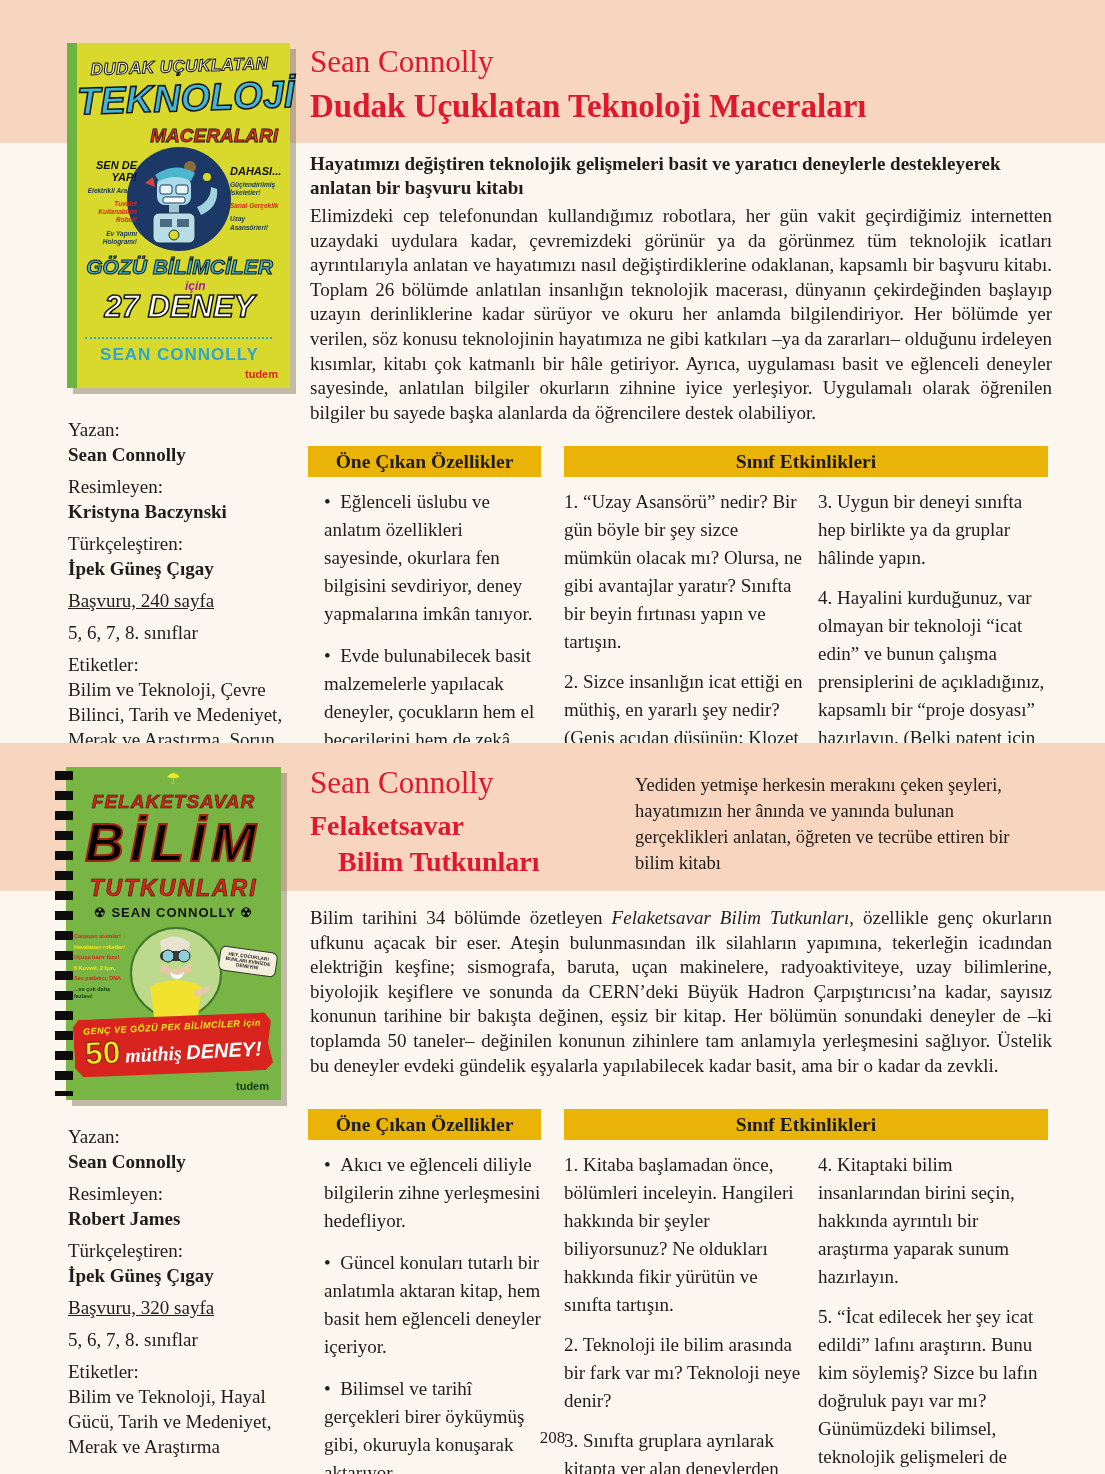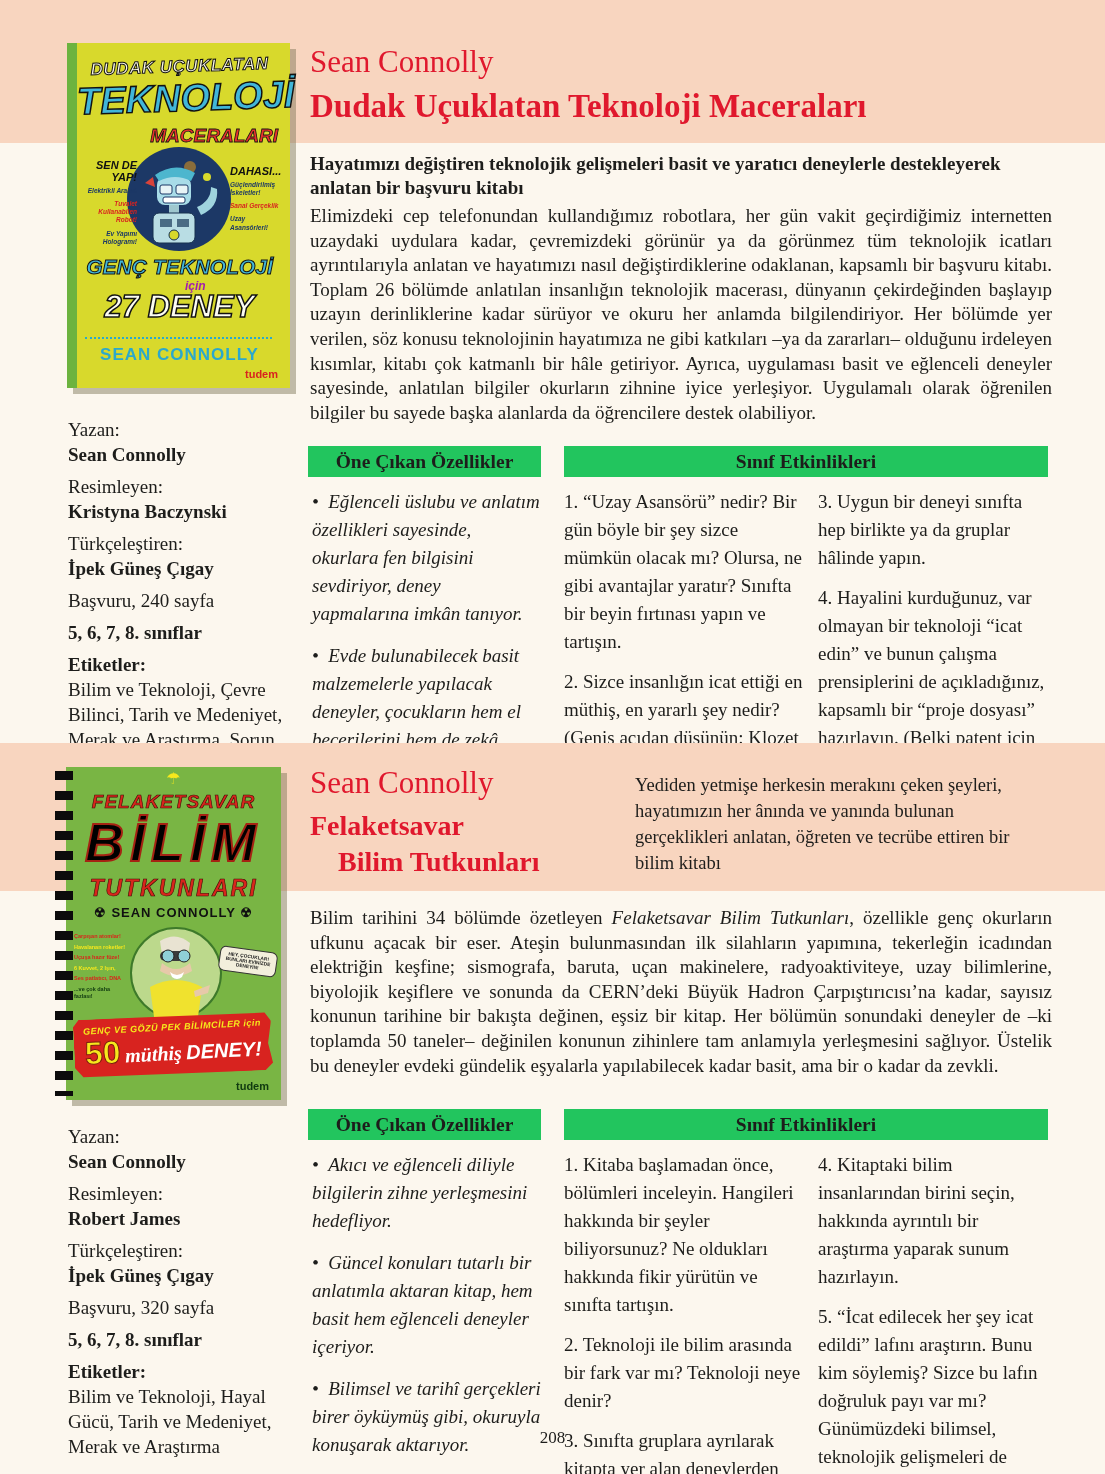"GENÇ TEKNOLOJİ" div.c1-t1 { text: GENÇ TEKNOLOJİ -> GÖZÜ BİLİMCİLER }
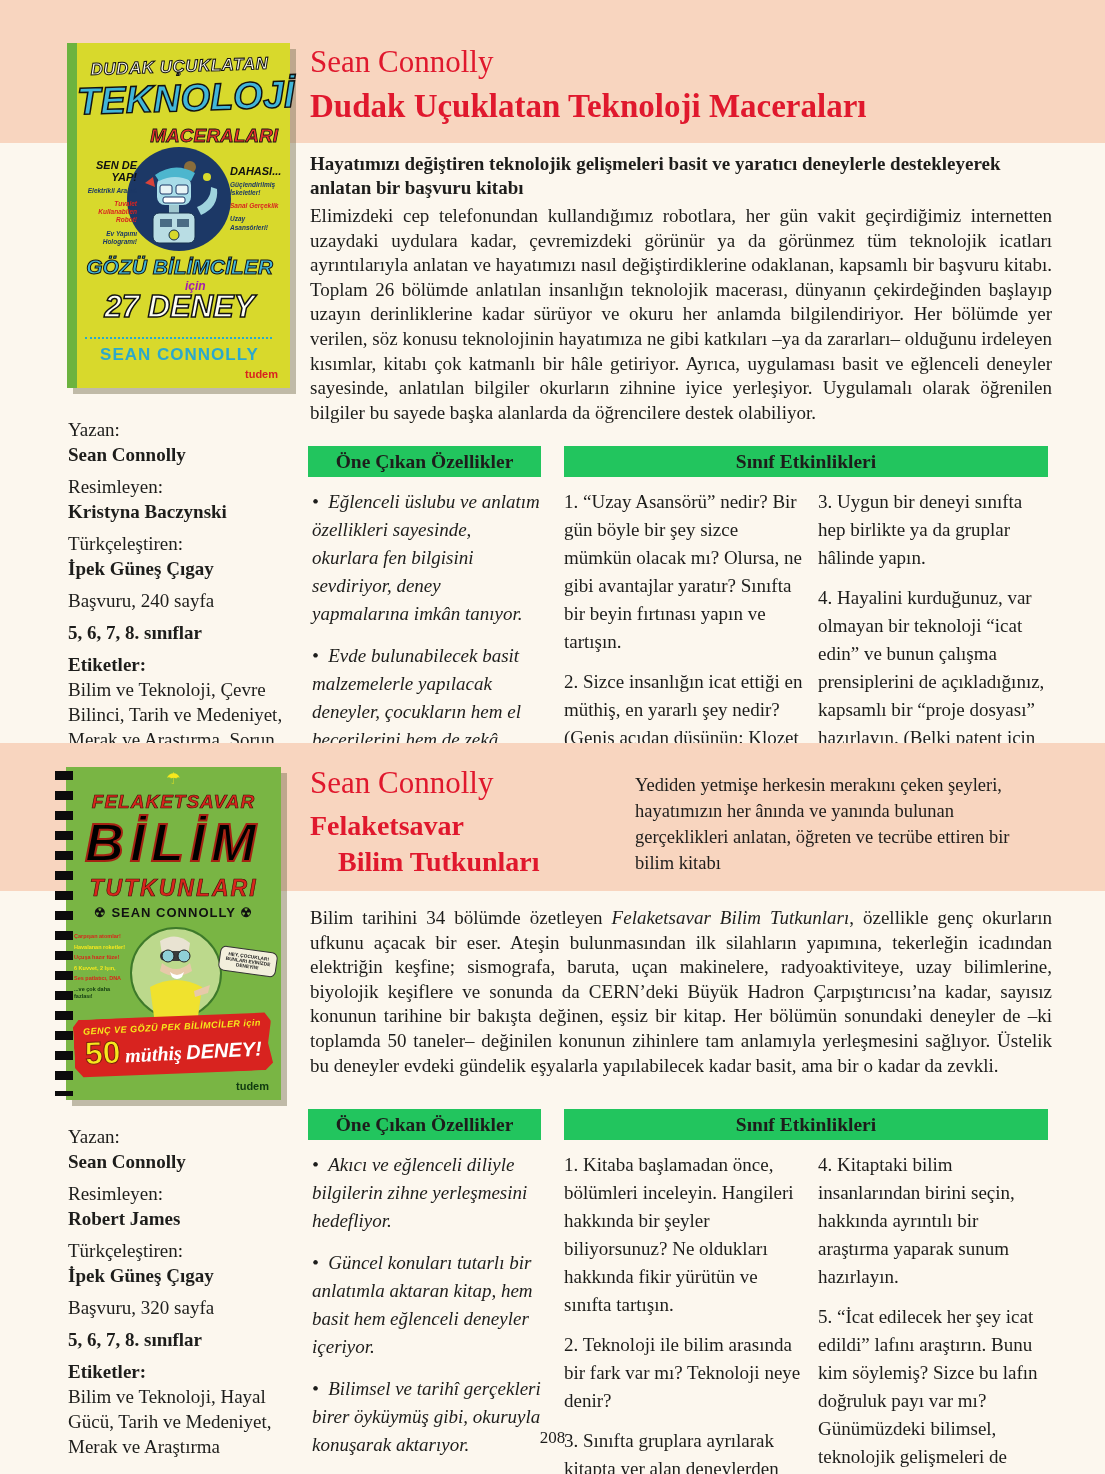"Öne Çıkan Özellikler" .colhead { background: #22c55e -> #eab308 }
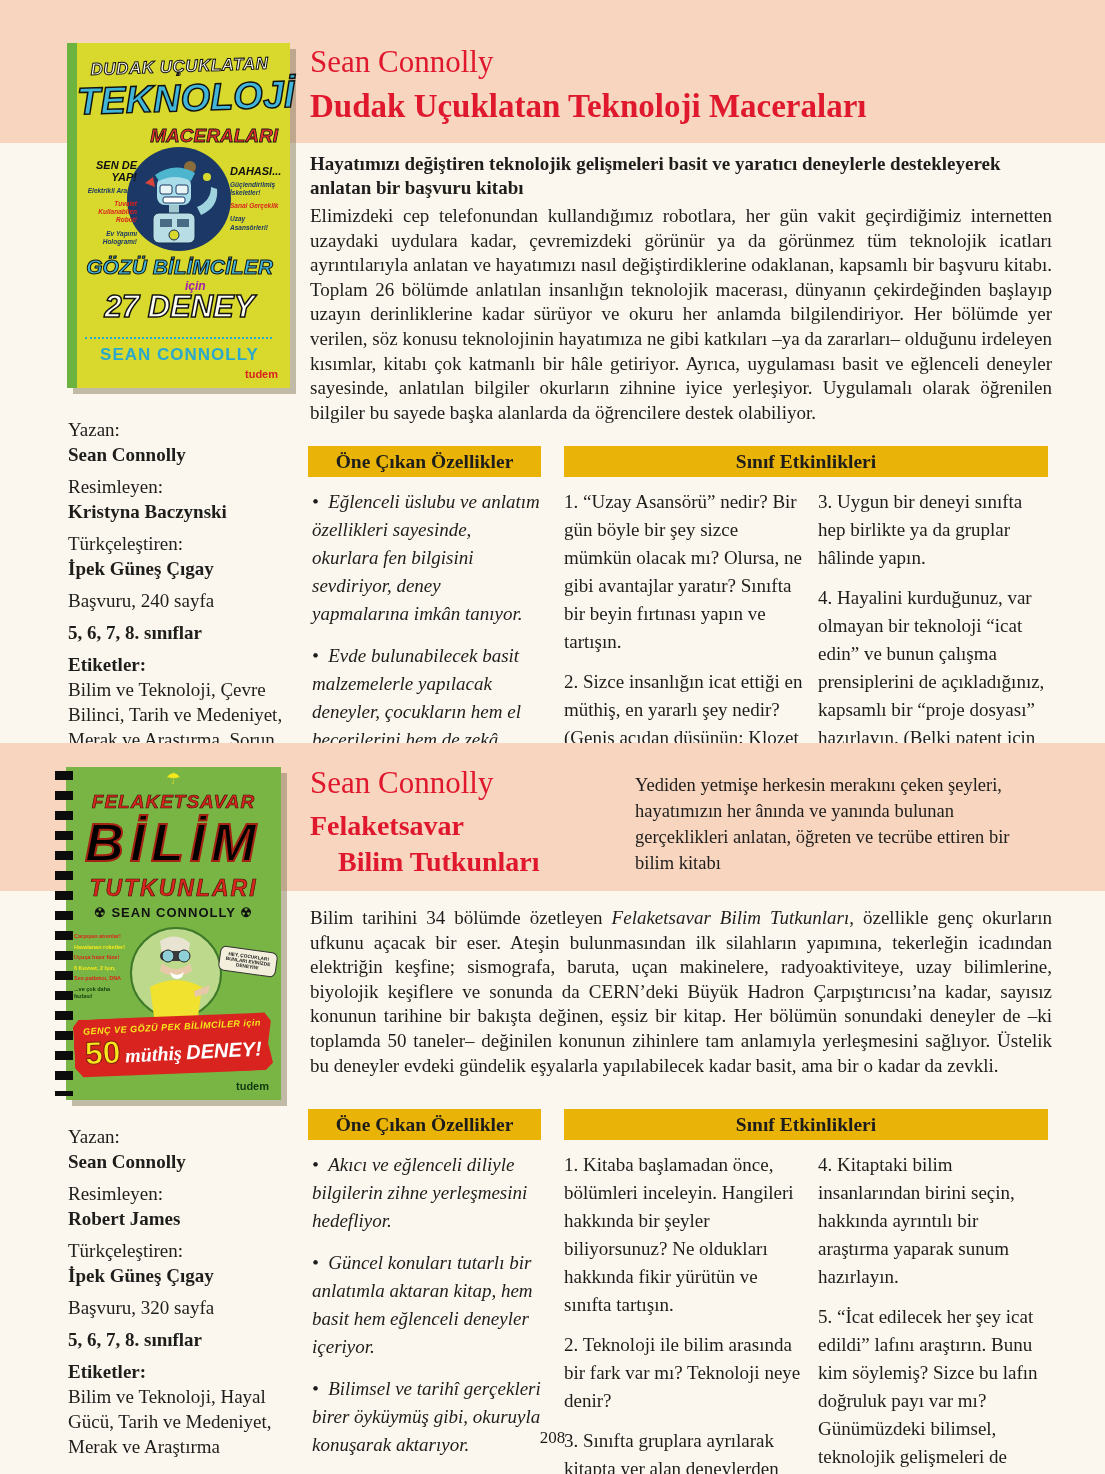"Eğlenceli üslubu ve anlatım özellikleri" .bullet-item { font-style: italic -> none; margin: 0 0 14px 4px -> 0 0 14px 16px }
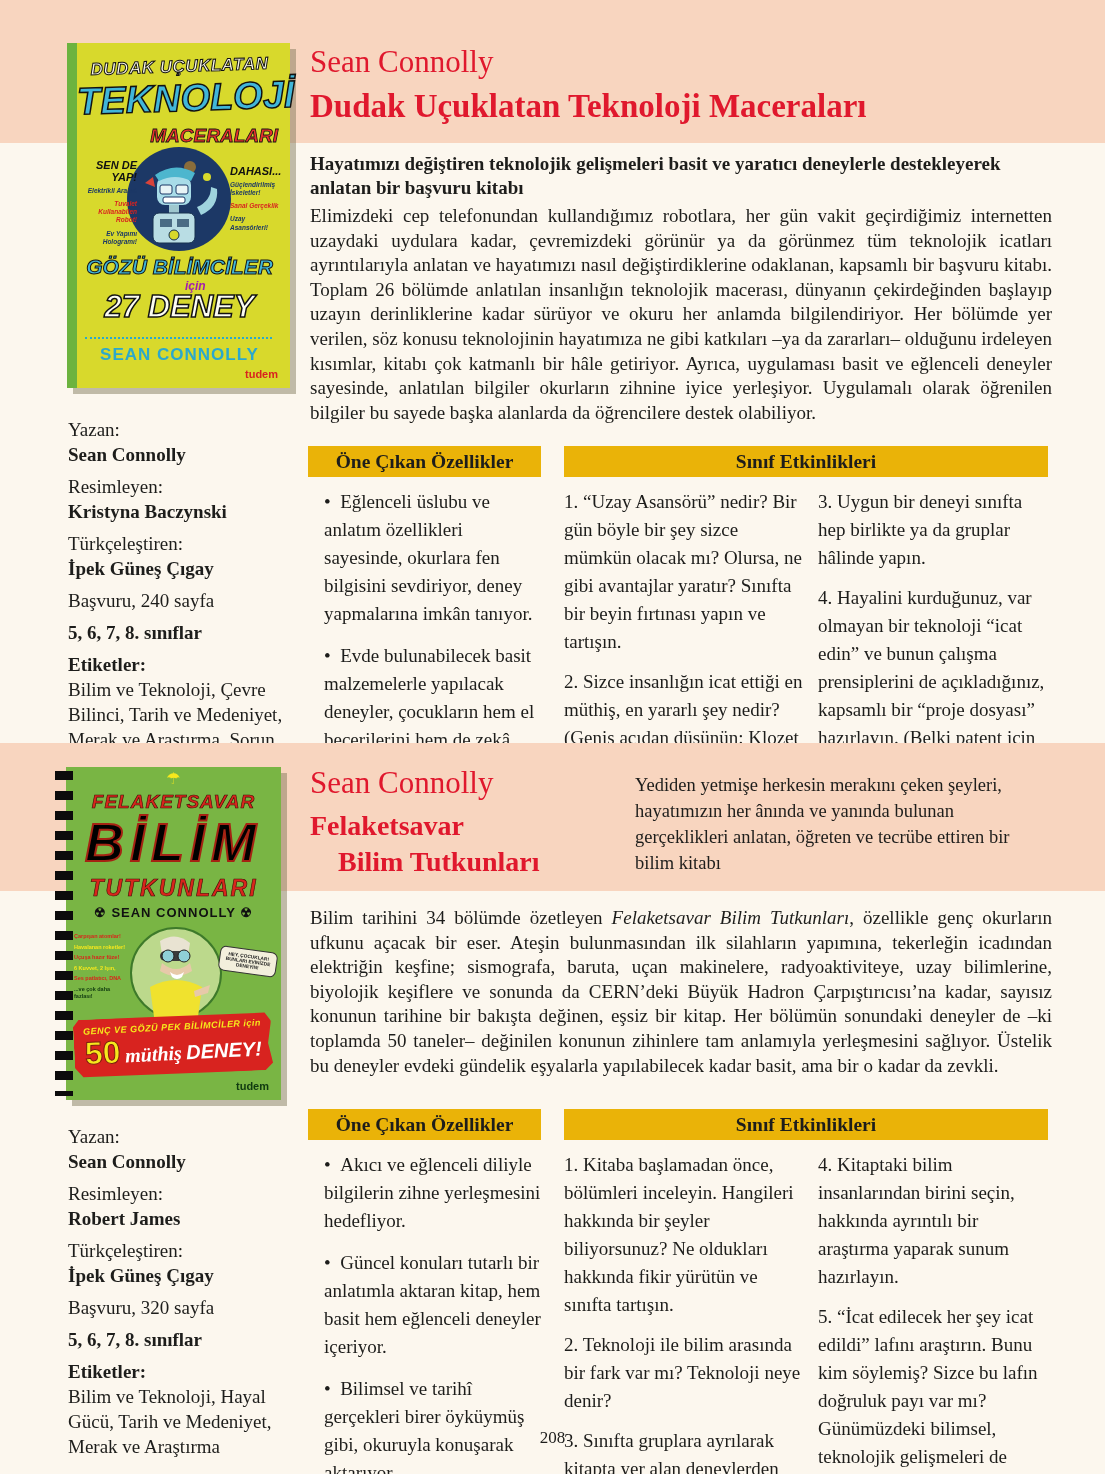"Başvuru, 240 sayfa" .meta-line { text-decoration: none -> underline }
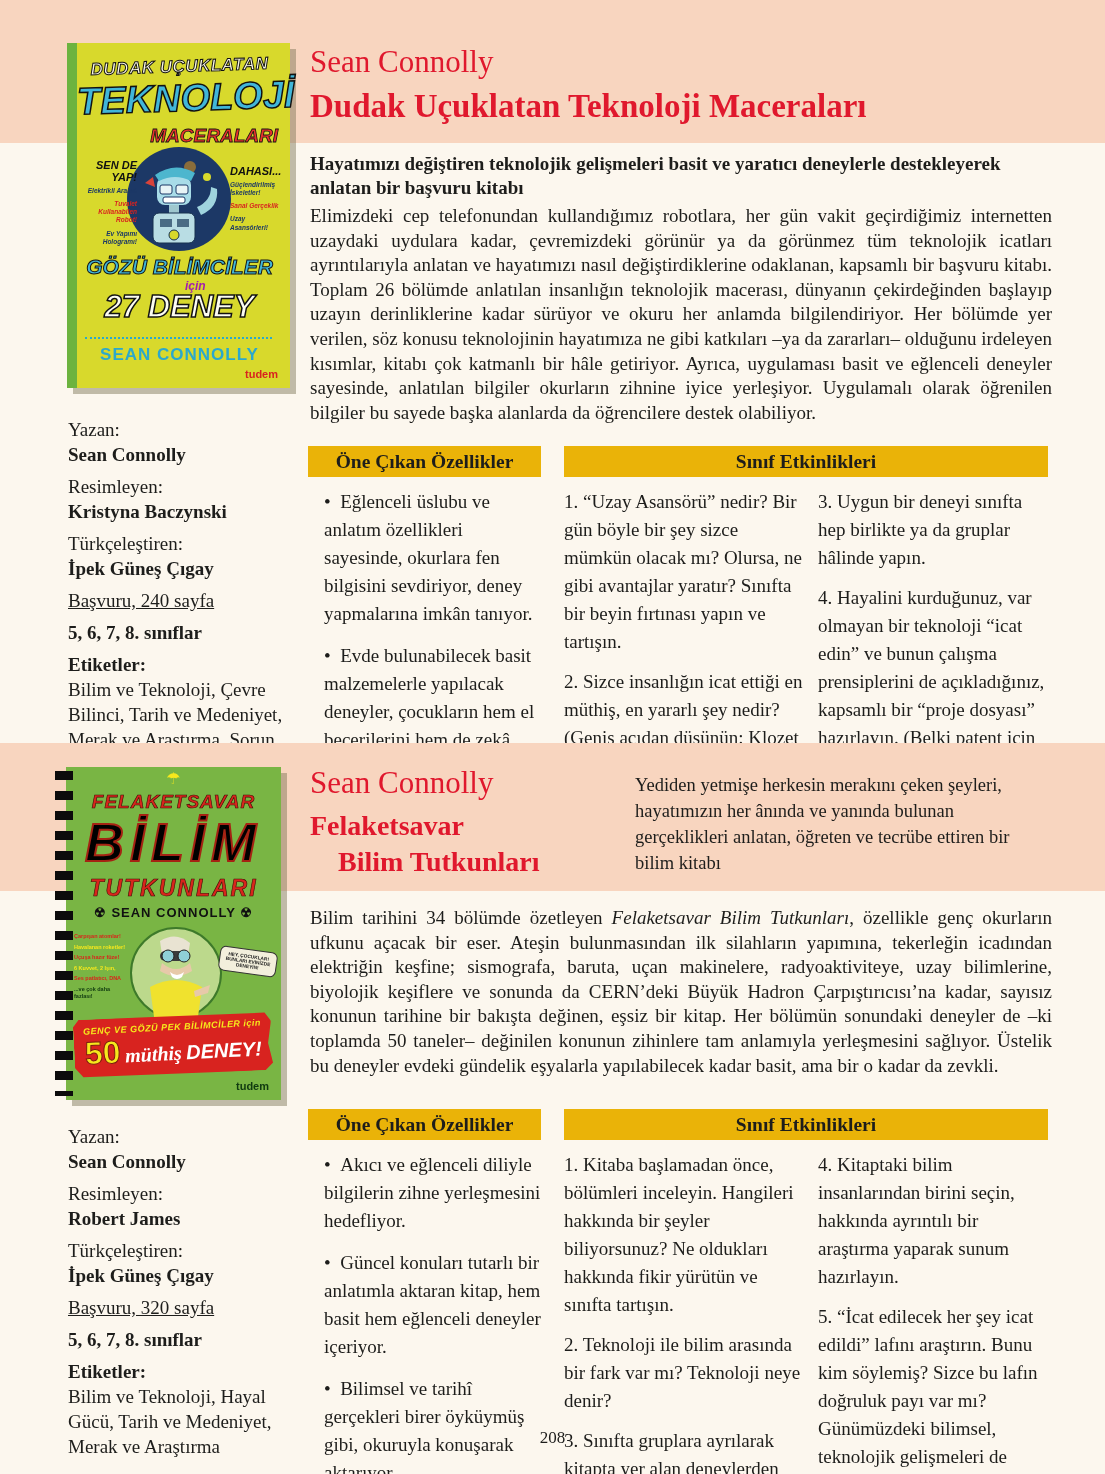"5, 6, 7, 8. sınıflar" .meta-bold { font-weight: bold -> normal }
